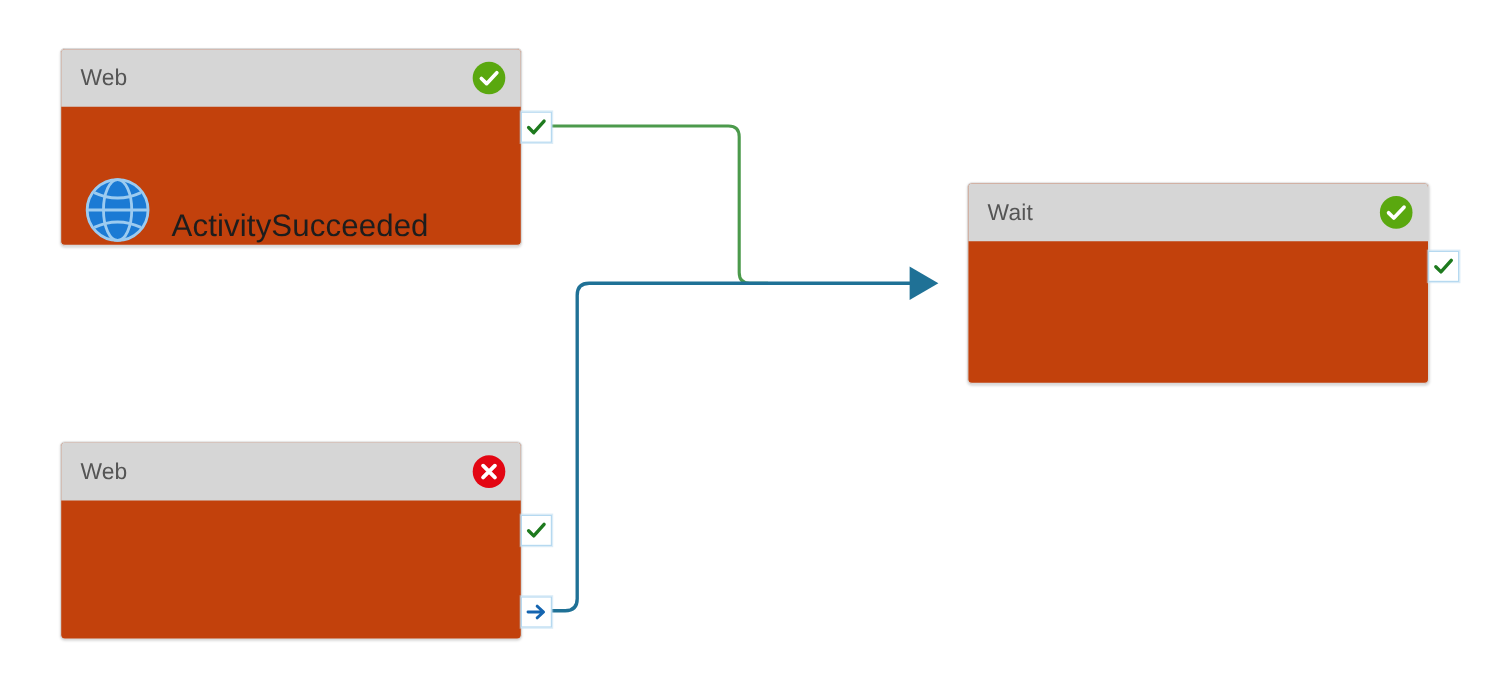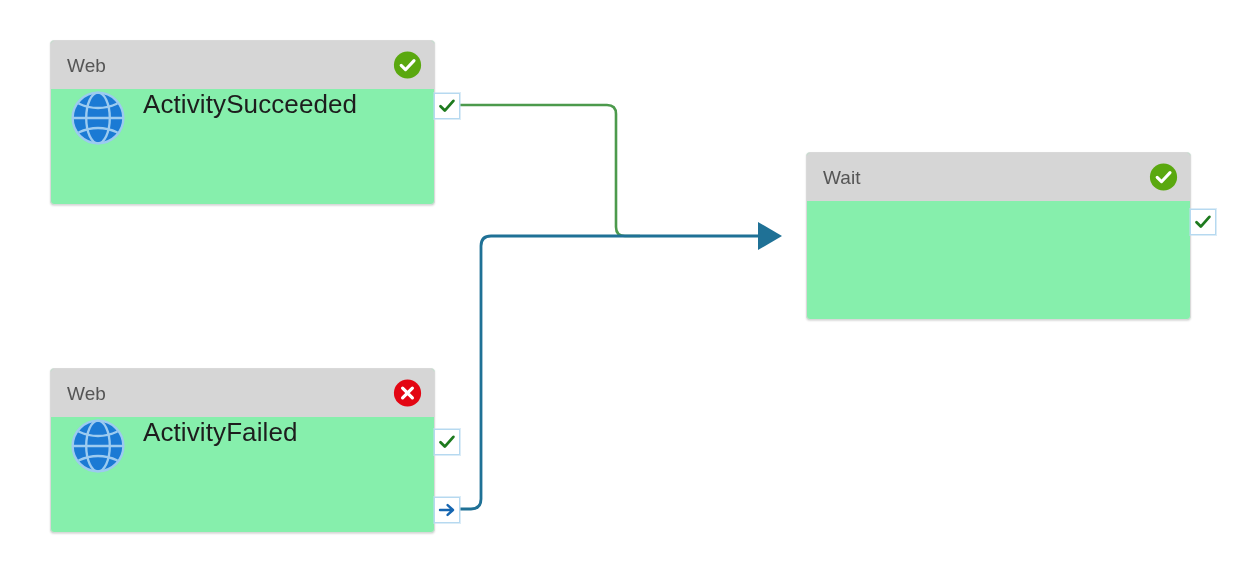"Web" .node { background: #86efac -> #c2410c }
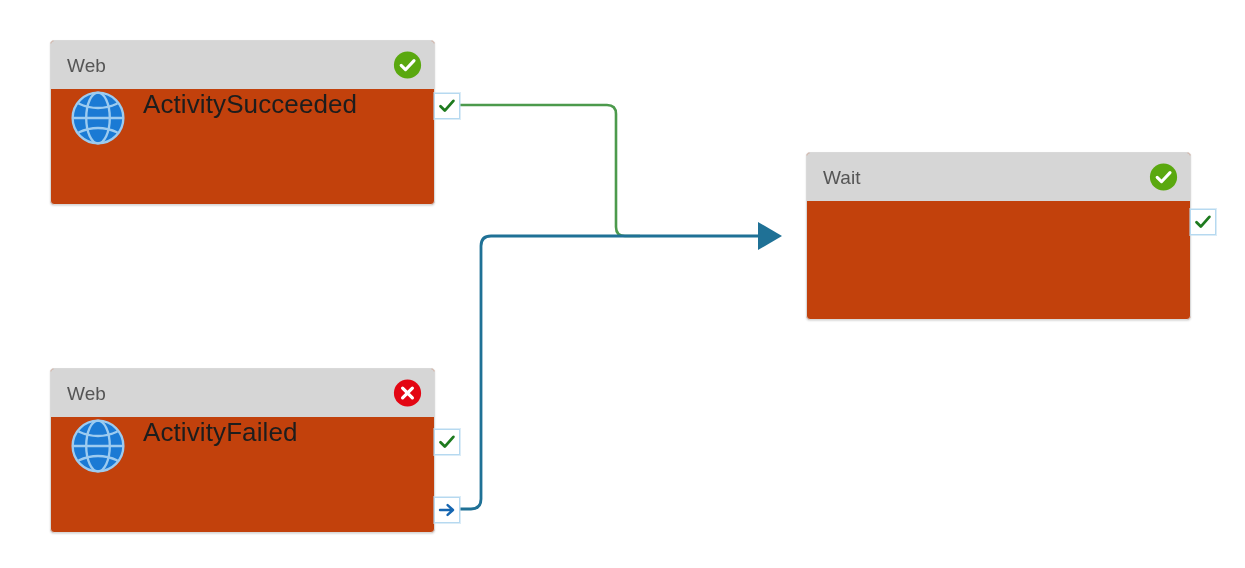"ActivitySucceeded" .node-body { align-items: flex-start -> flex-end }
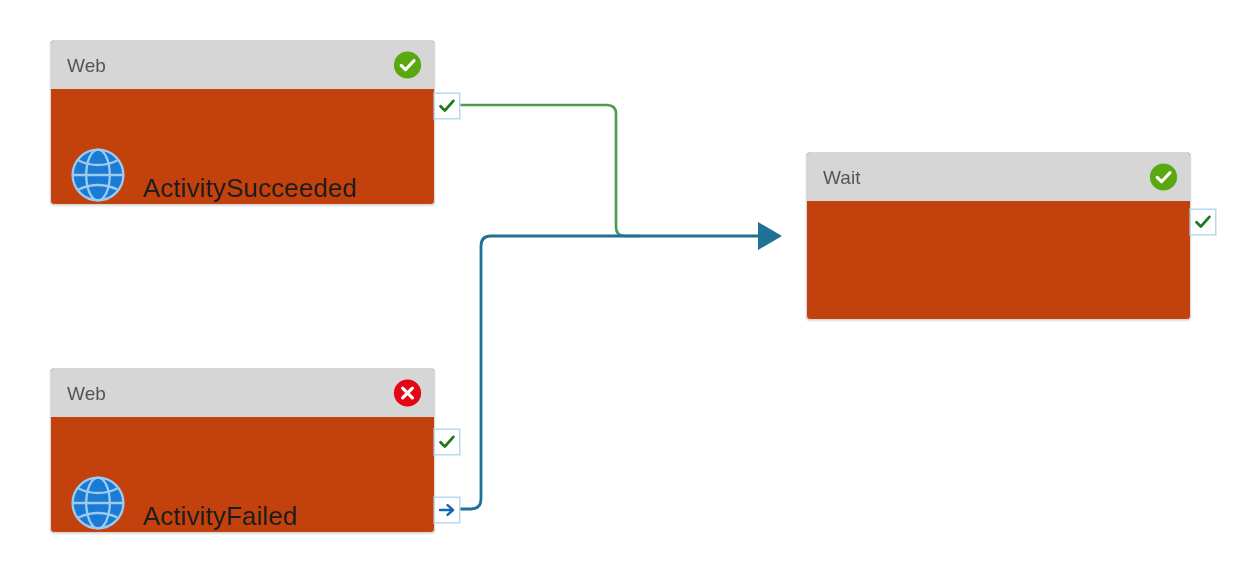"ActivityFailed" div.node-body { html: <div> <svg> <circle></circle> <g> <circle></circle> <ellipse></ellipse> <line></line> <path></path> <path></path> </g> </svg> <span>ActivityFailed</span> </div> -> none }
